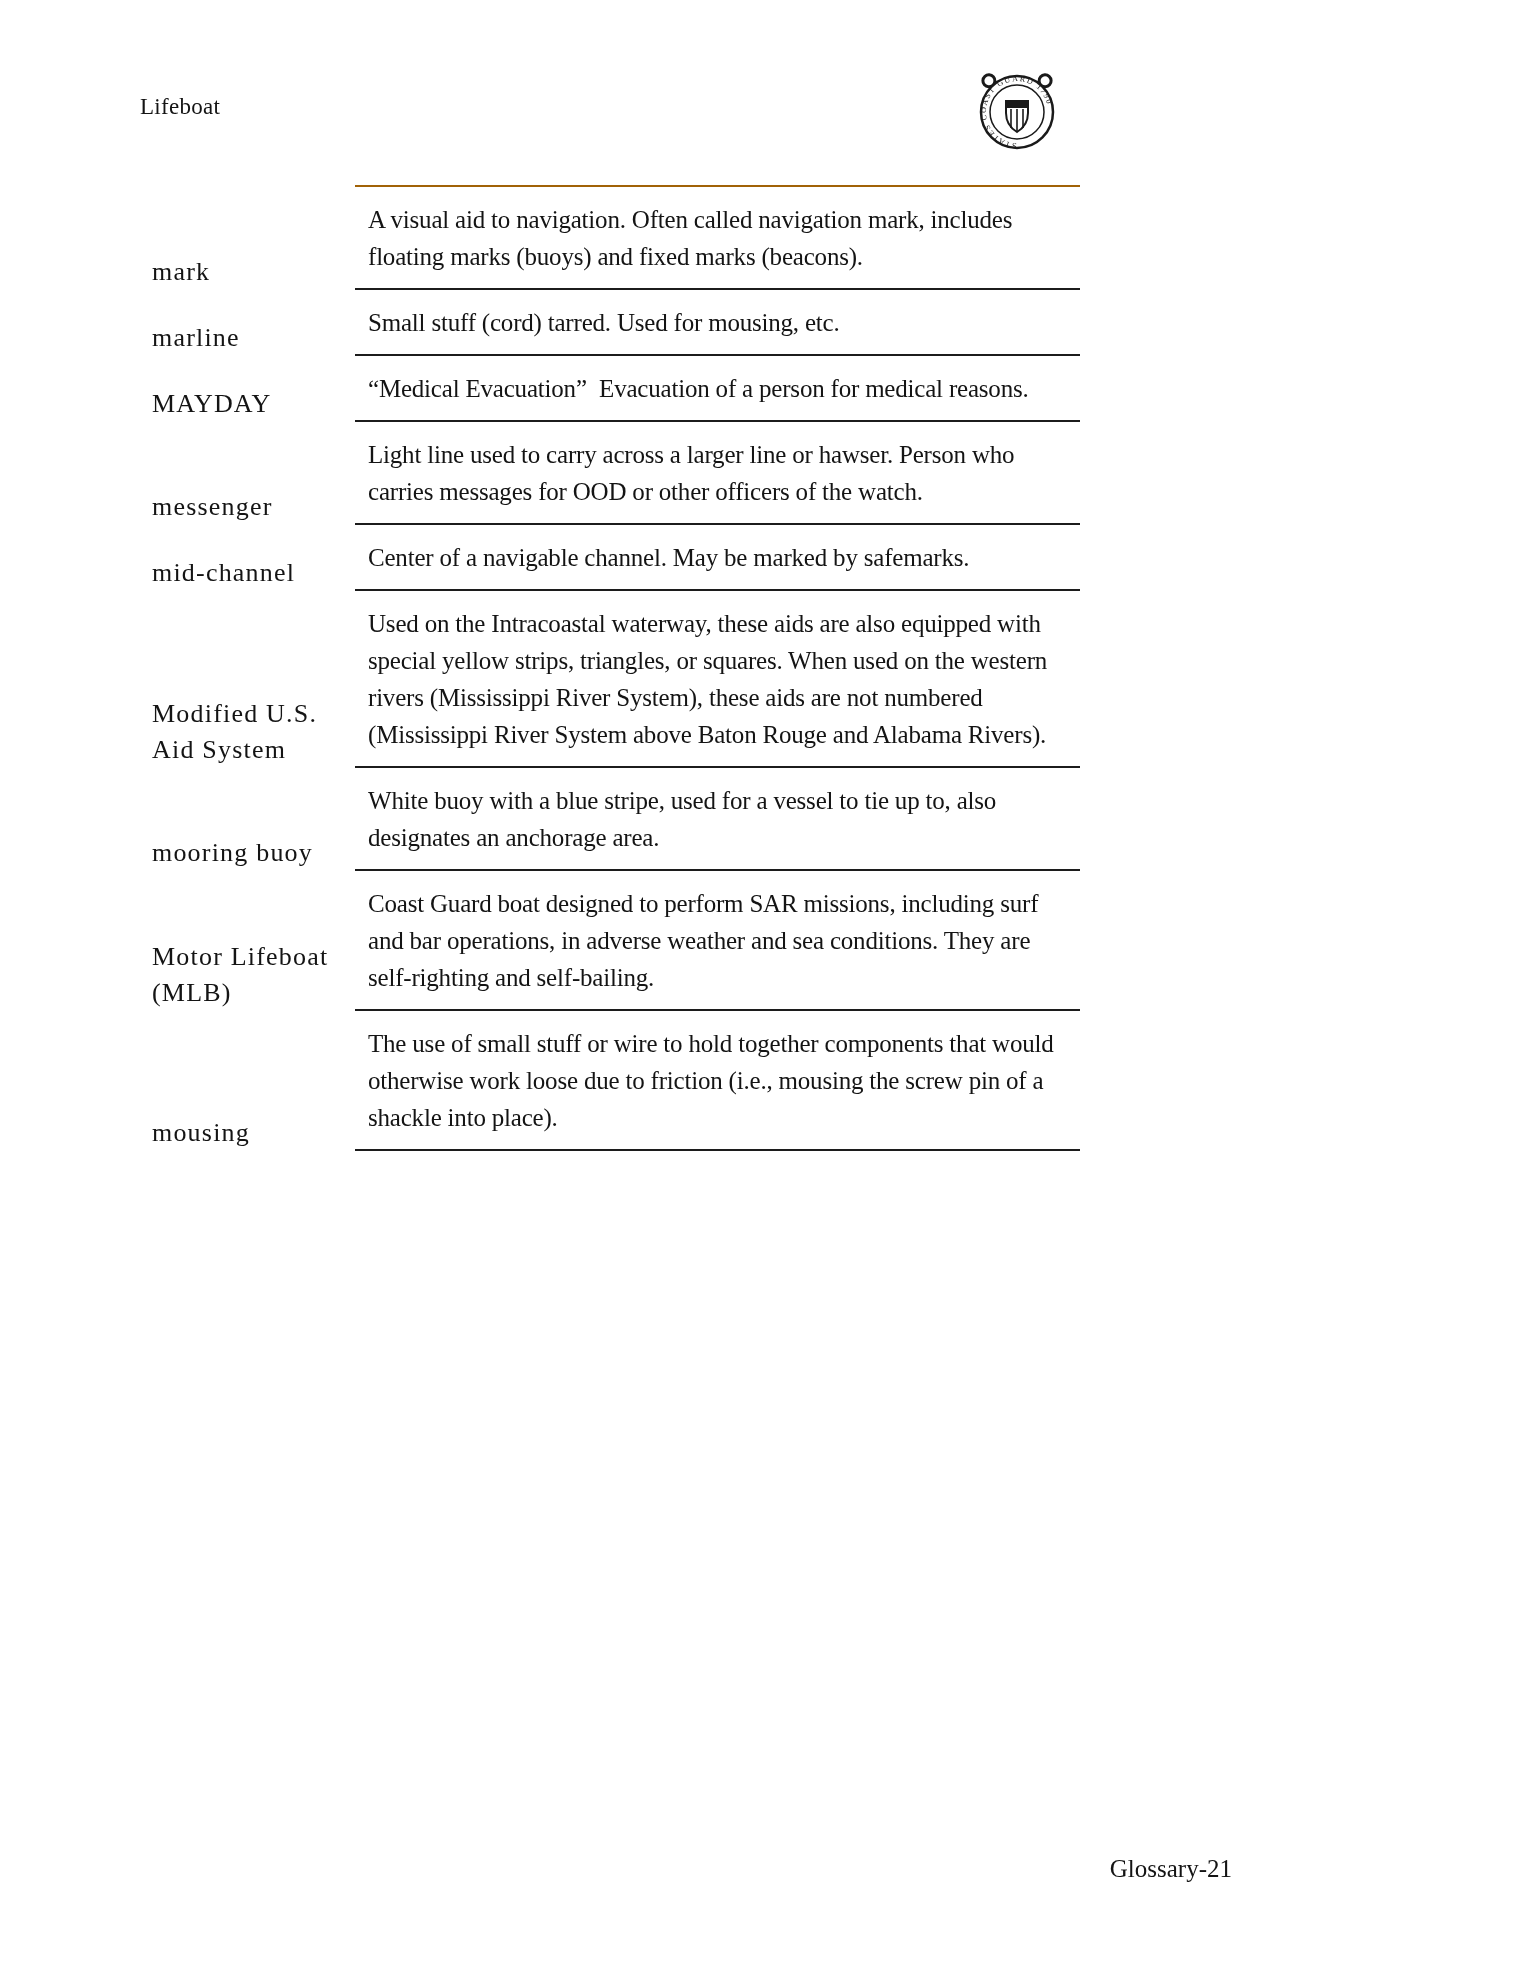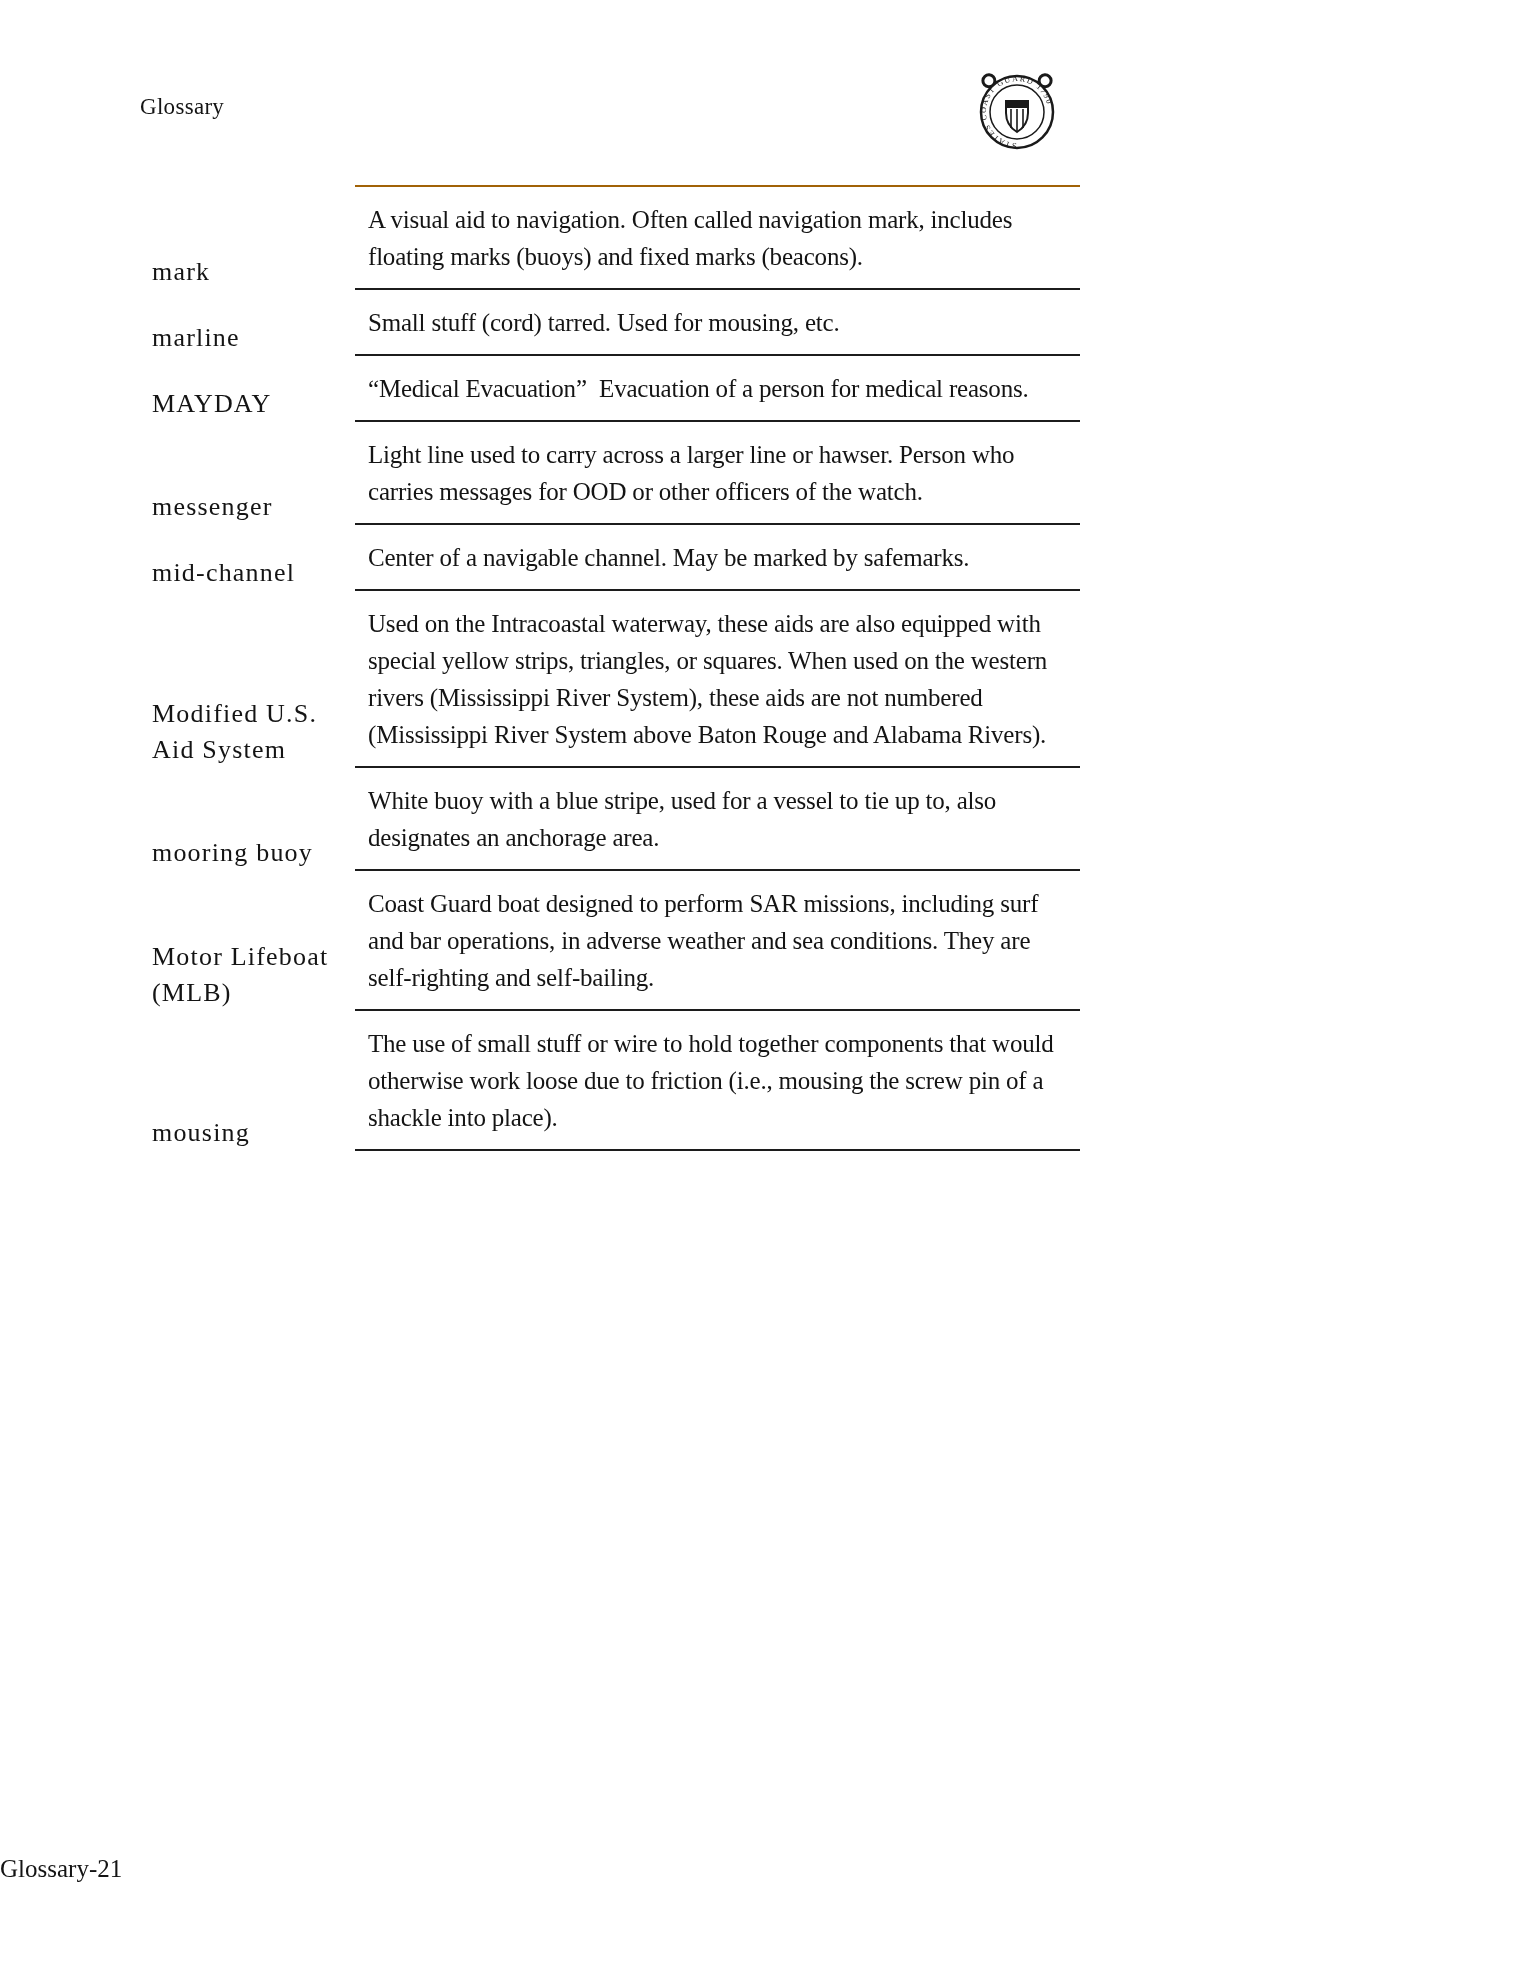"Glossary" div.header-title { text: Glossary -> Lifeboat }
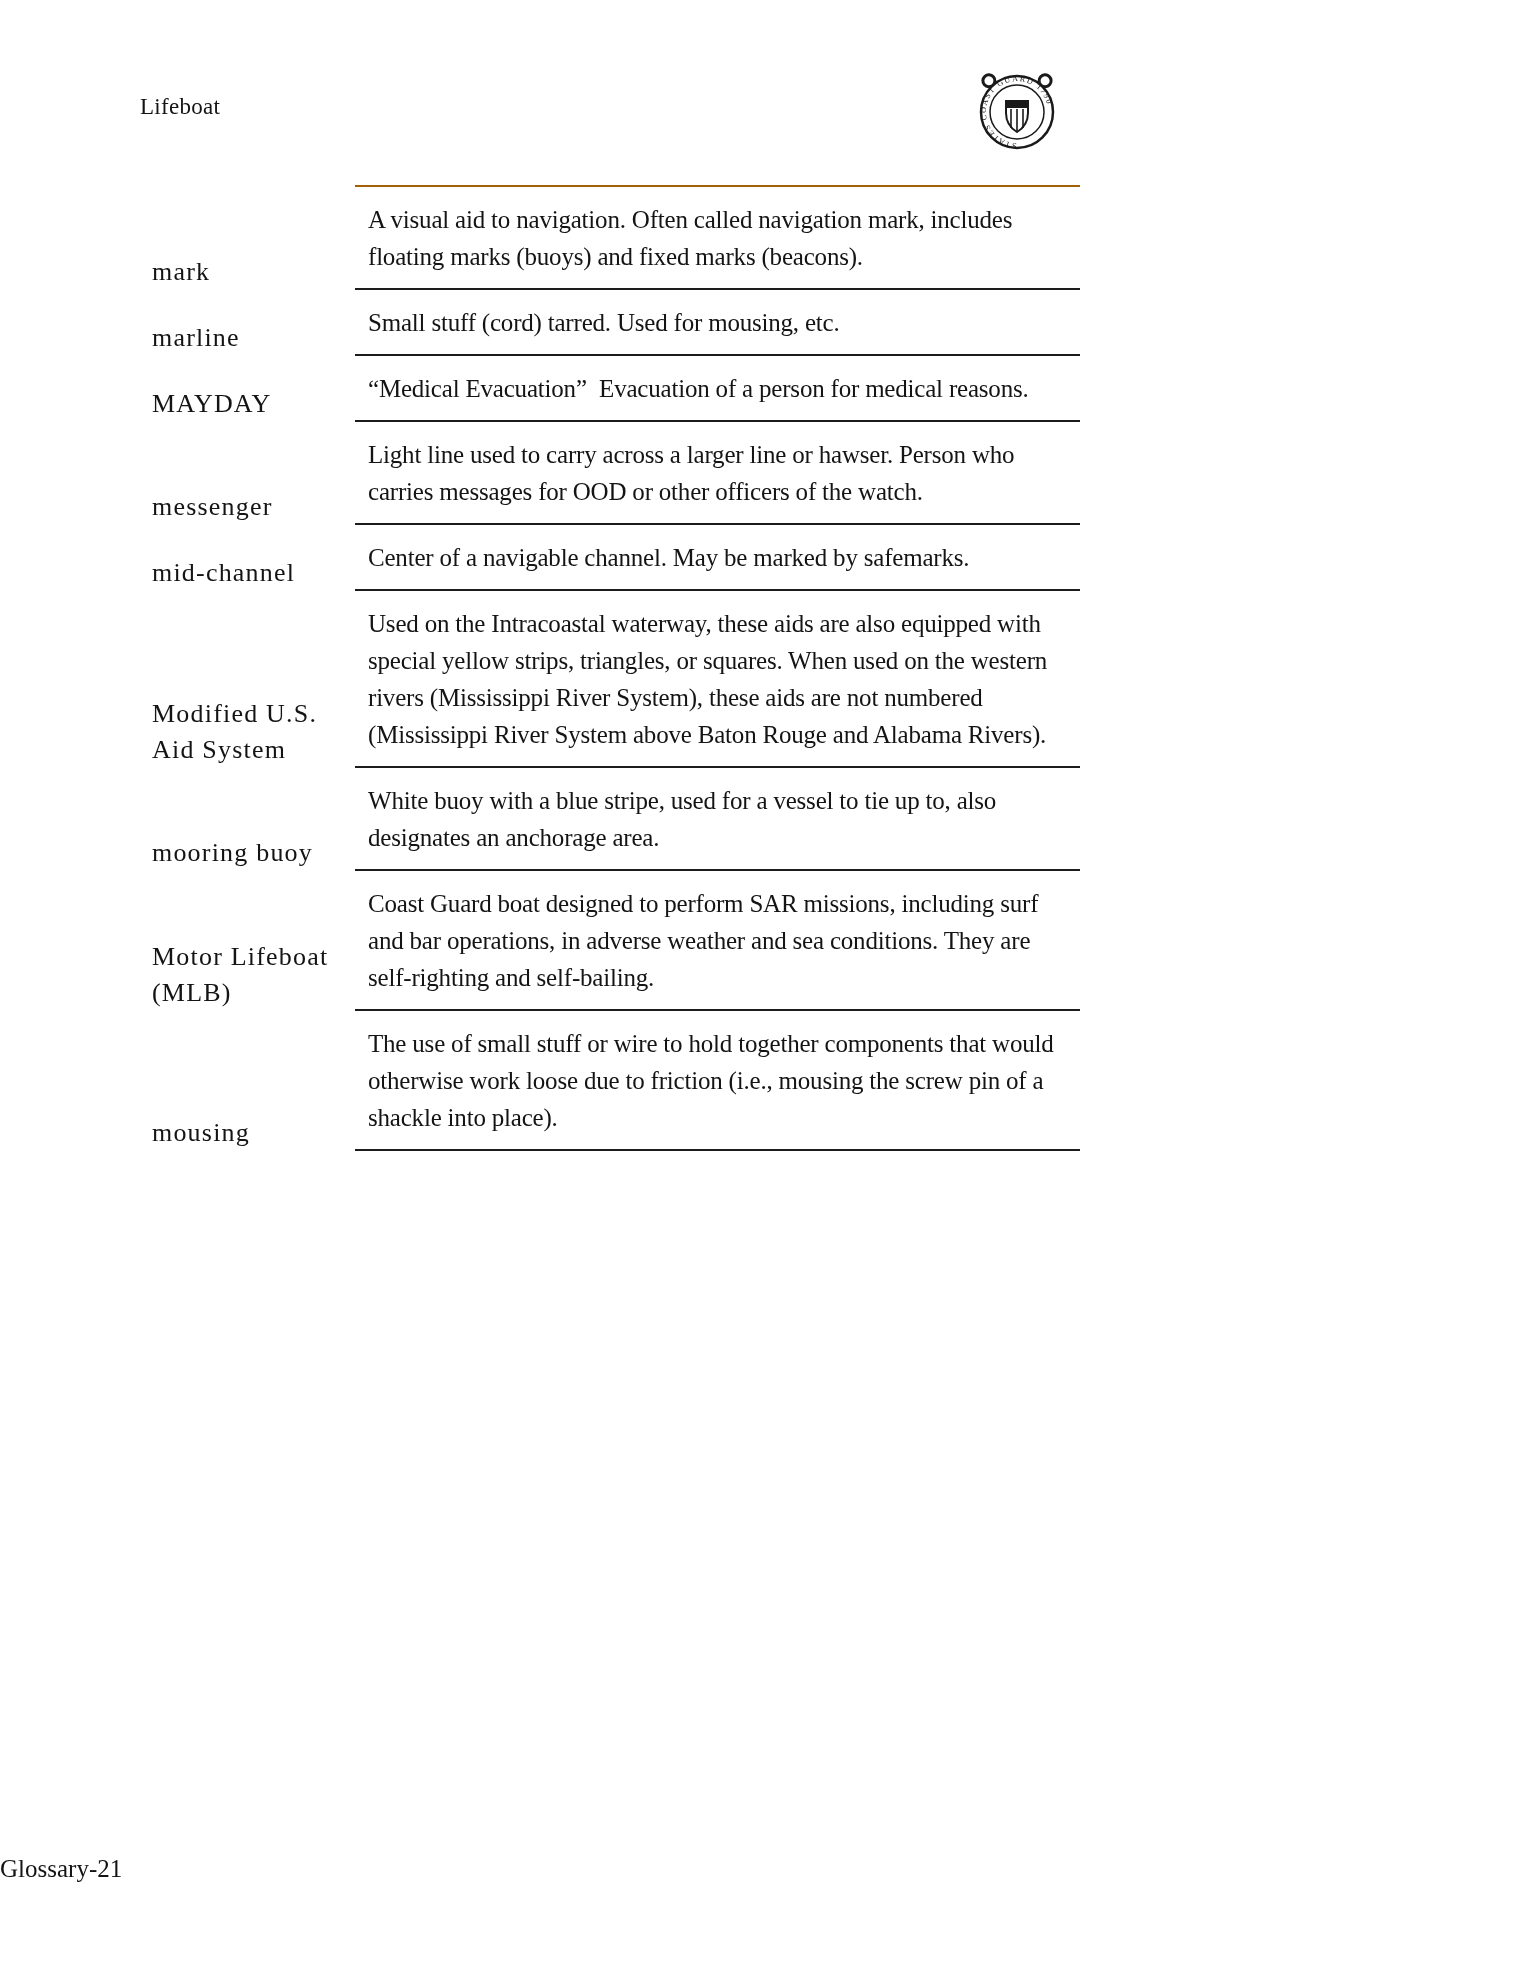"Glossary-21" .footer { text-align: left -> right }
